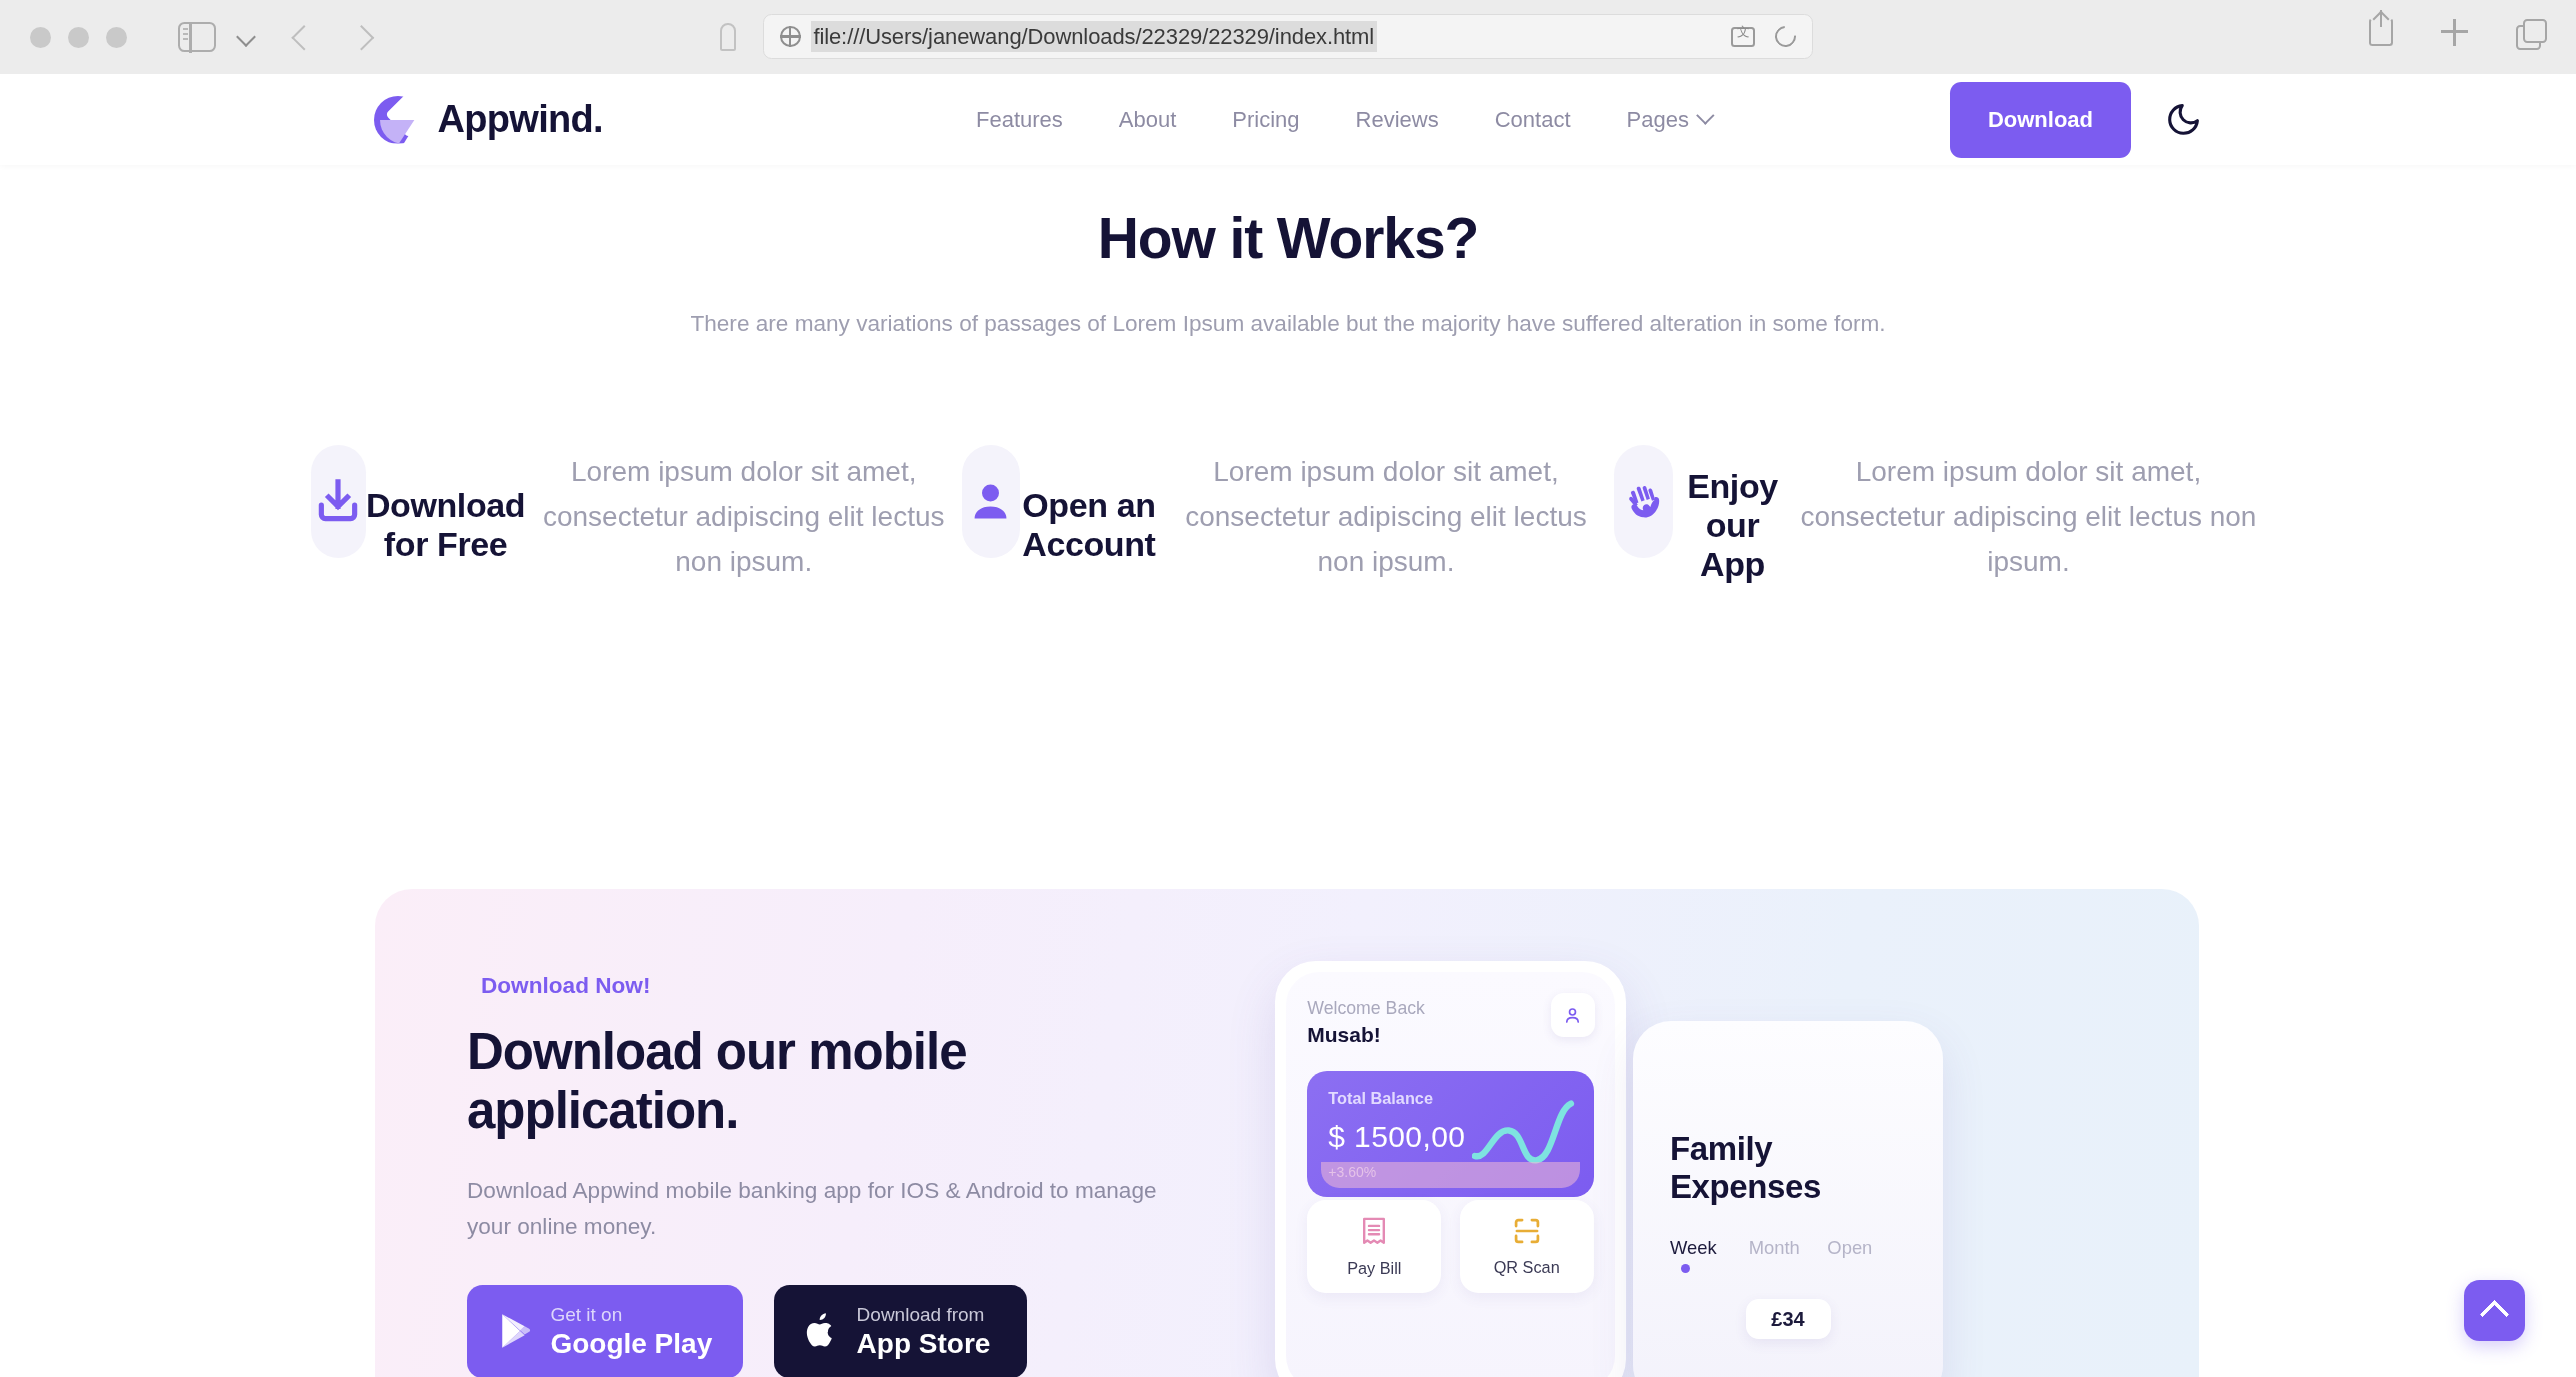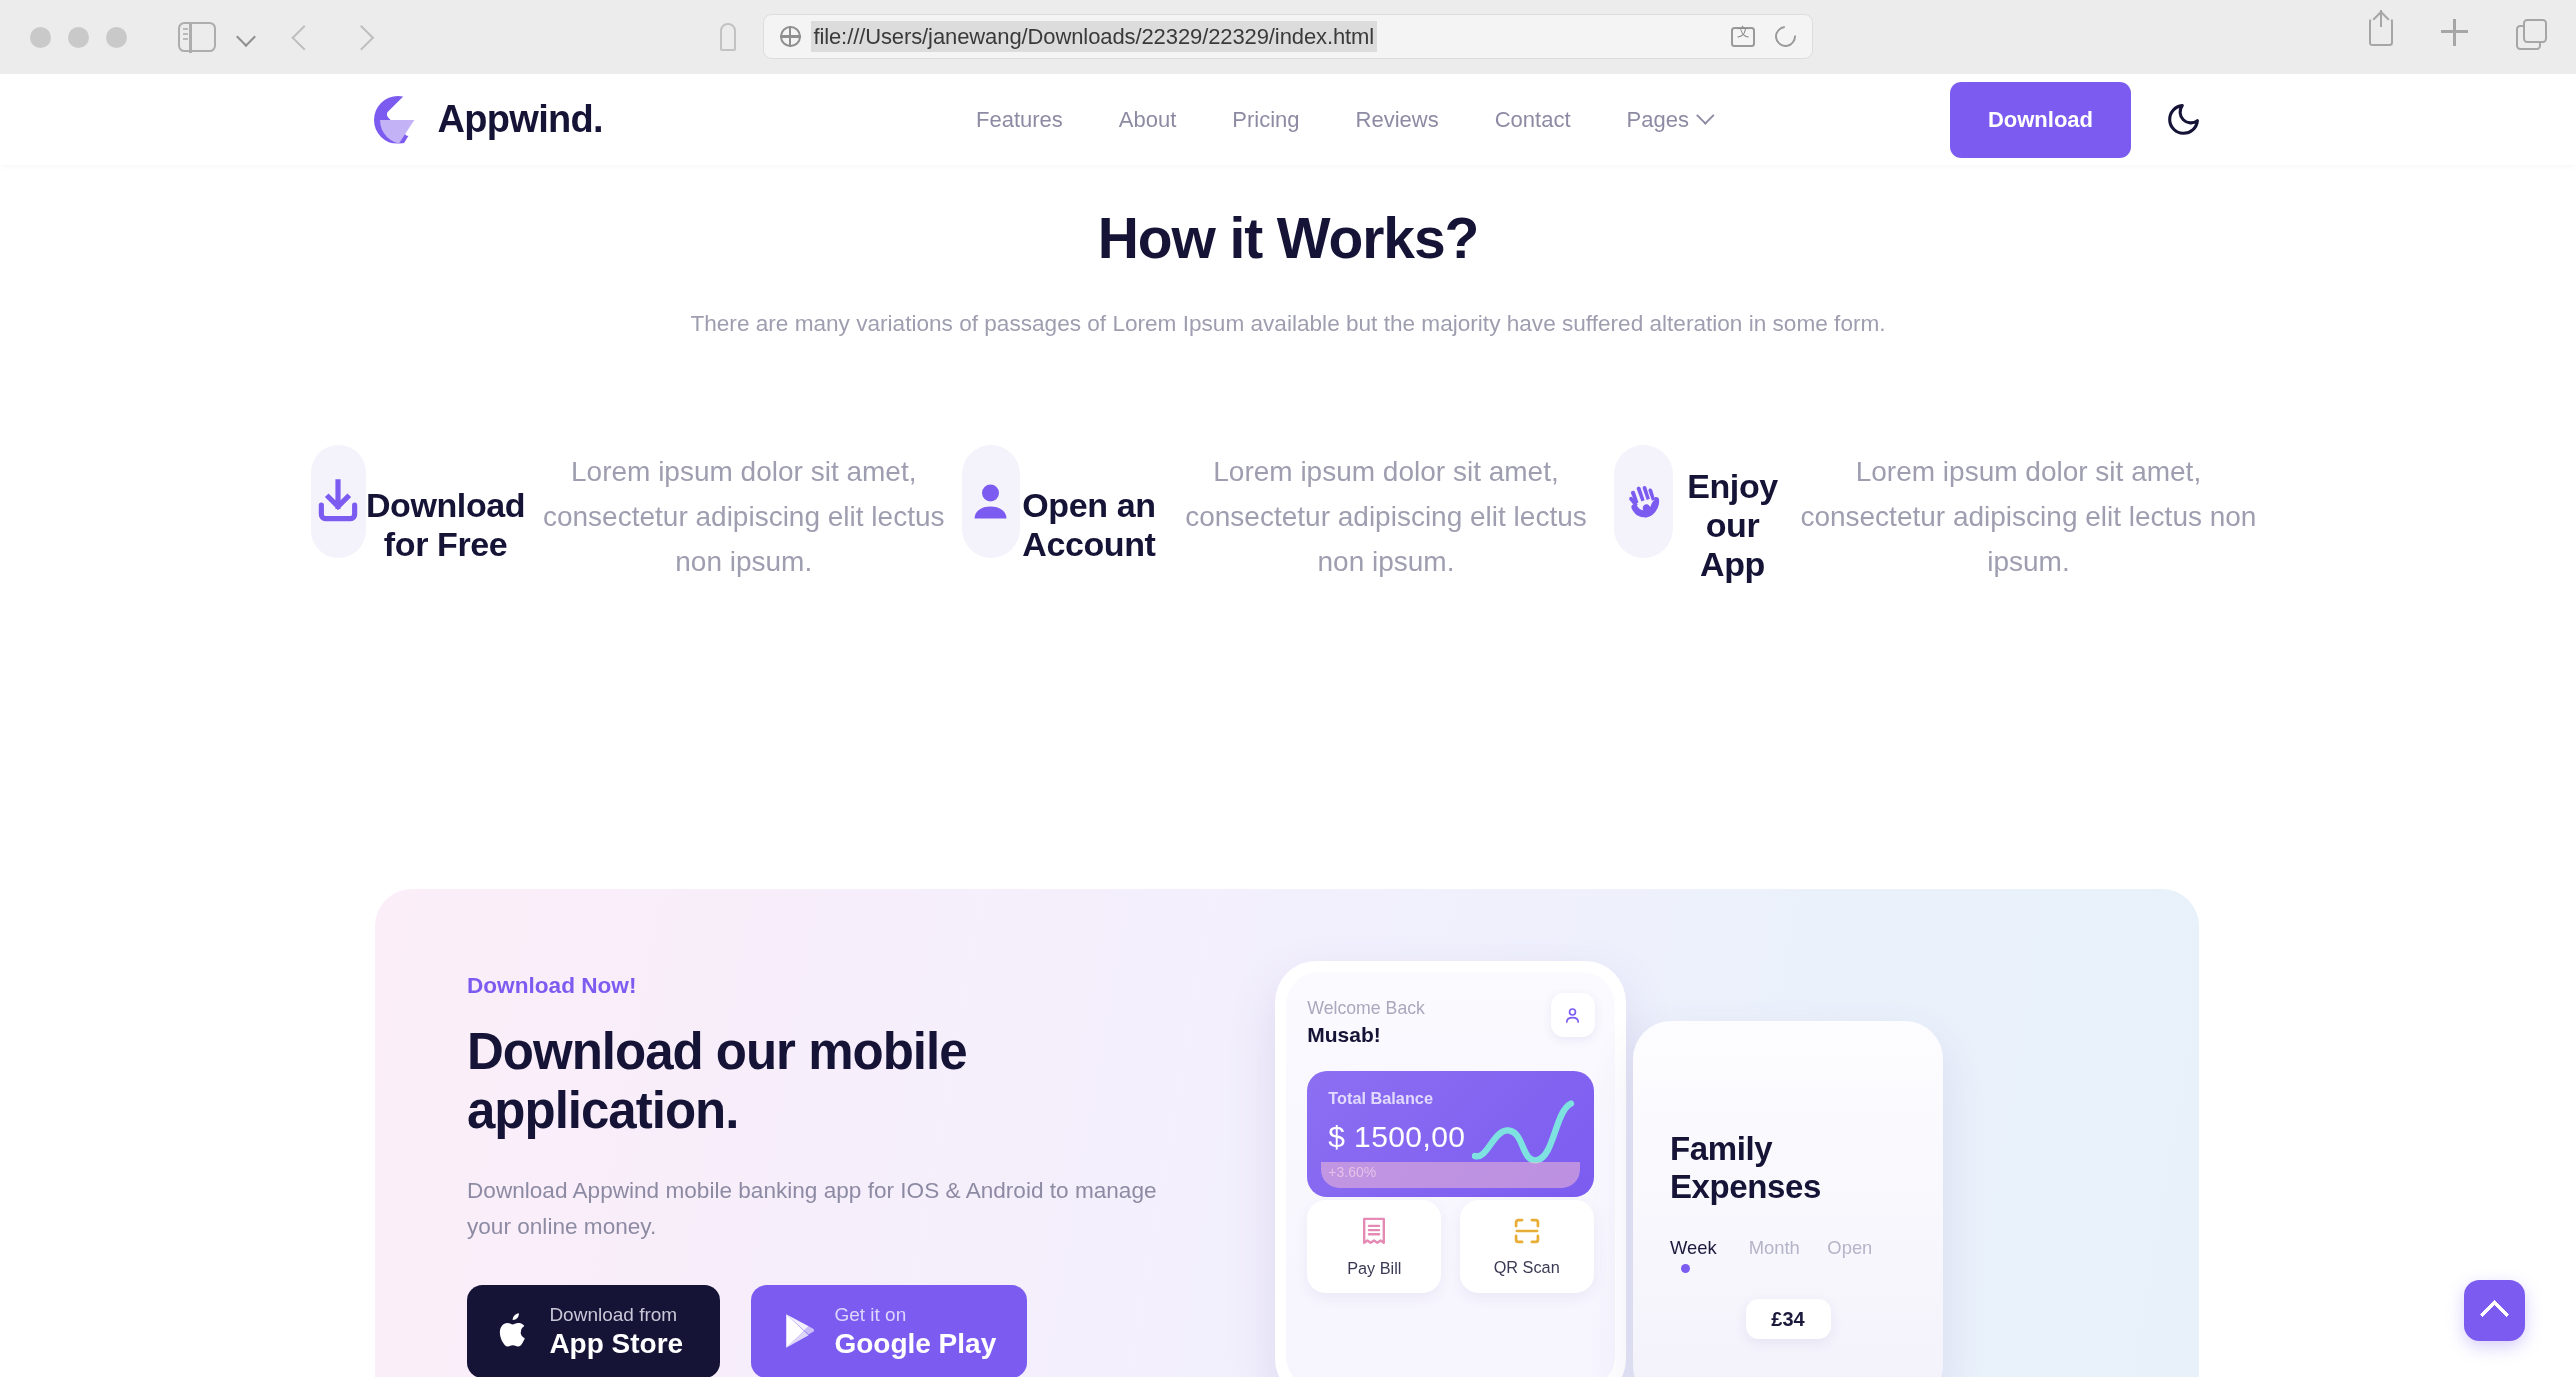"Download Now!" .cta-kicker { margin-left: none -> 14px }
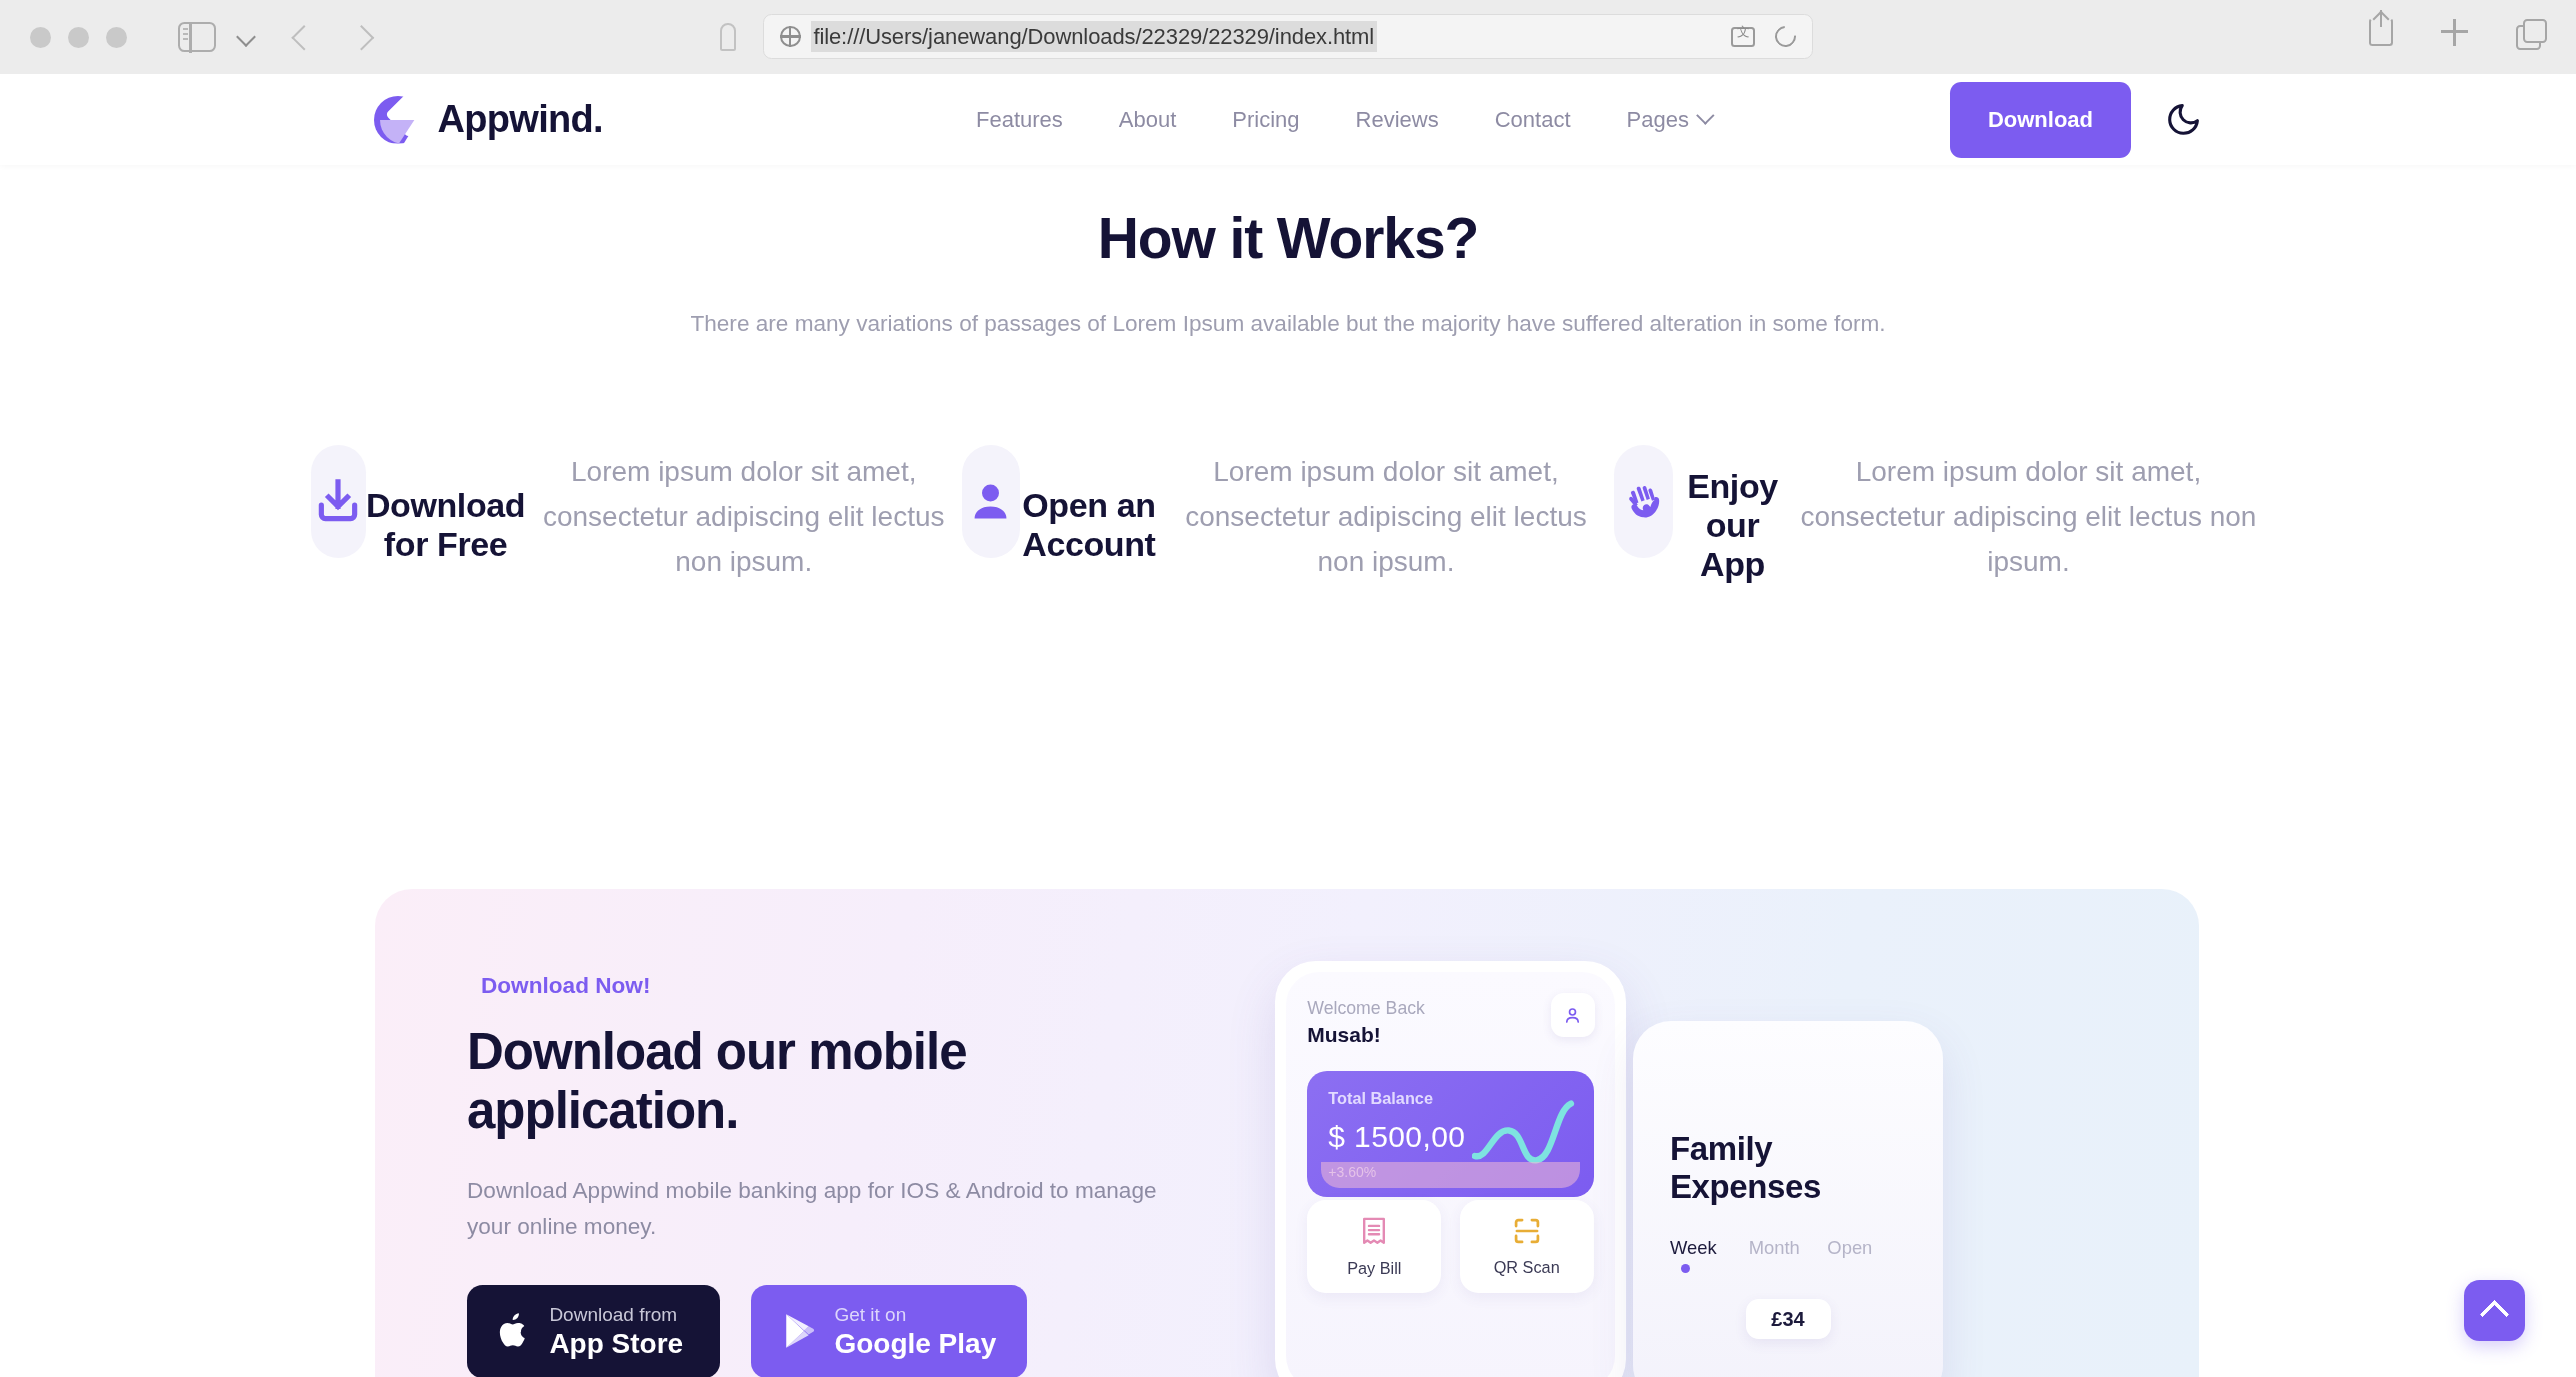"Download from" div.store-btn { order: before "Get it on" -> after "Get it on" }
